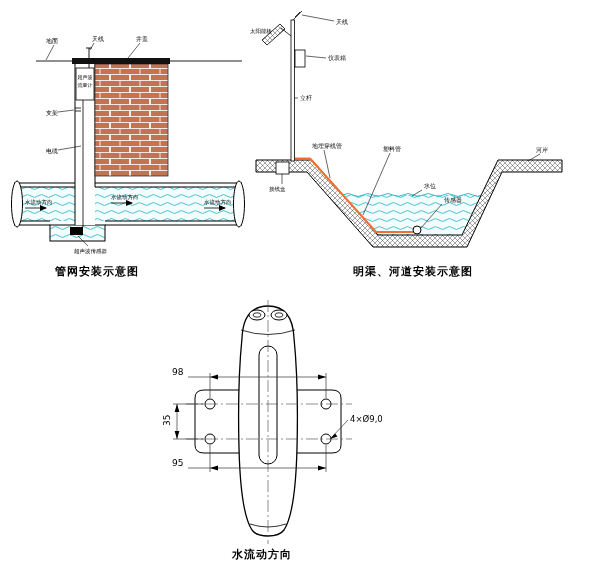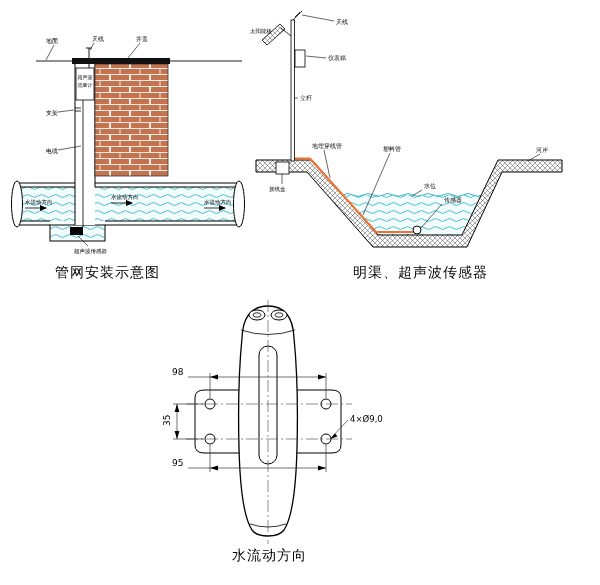"管网安装示意图" .caption { font-size: 14px -> 11px; font-weight: normal -> bold }
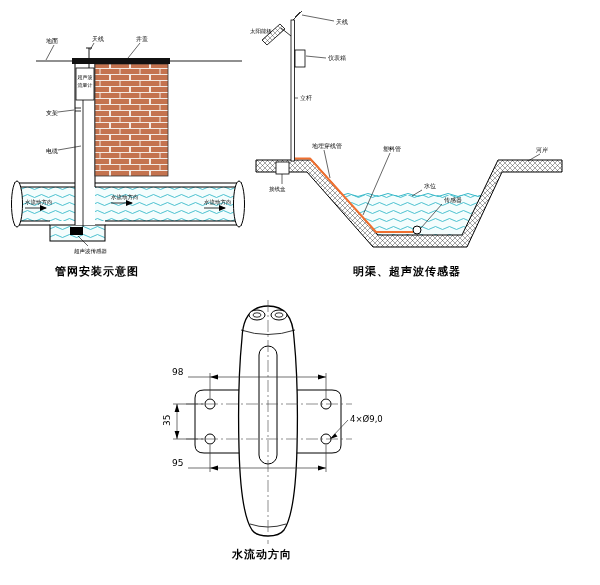"明渠、超声波传感器" div.caption { text: 超声波传感器 -> 河道安装示意图 }
